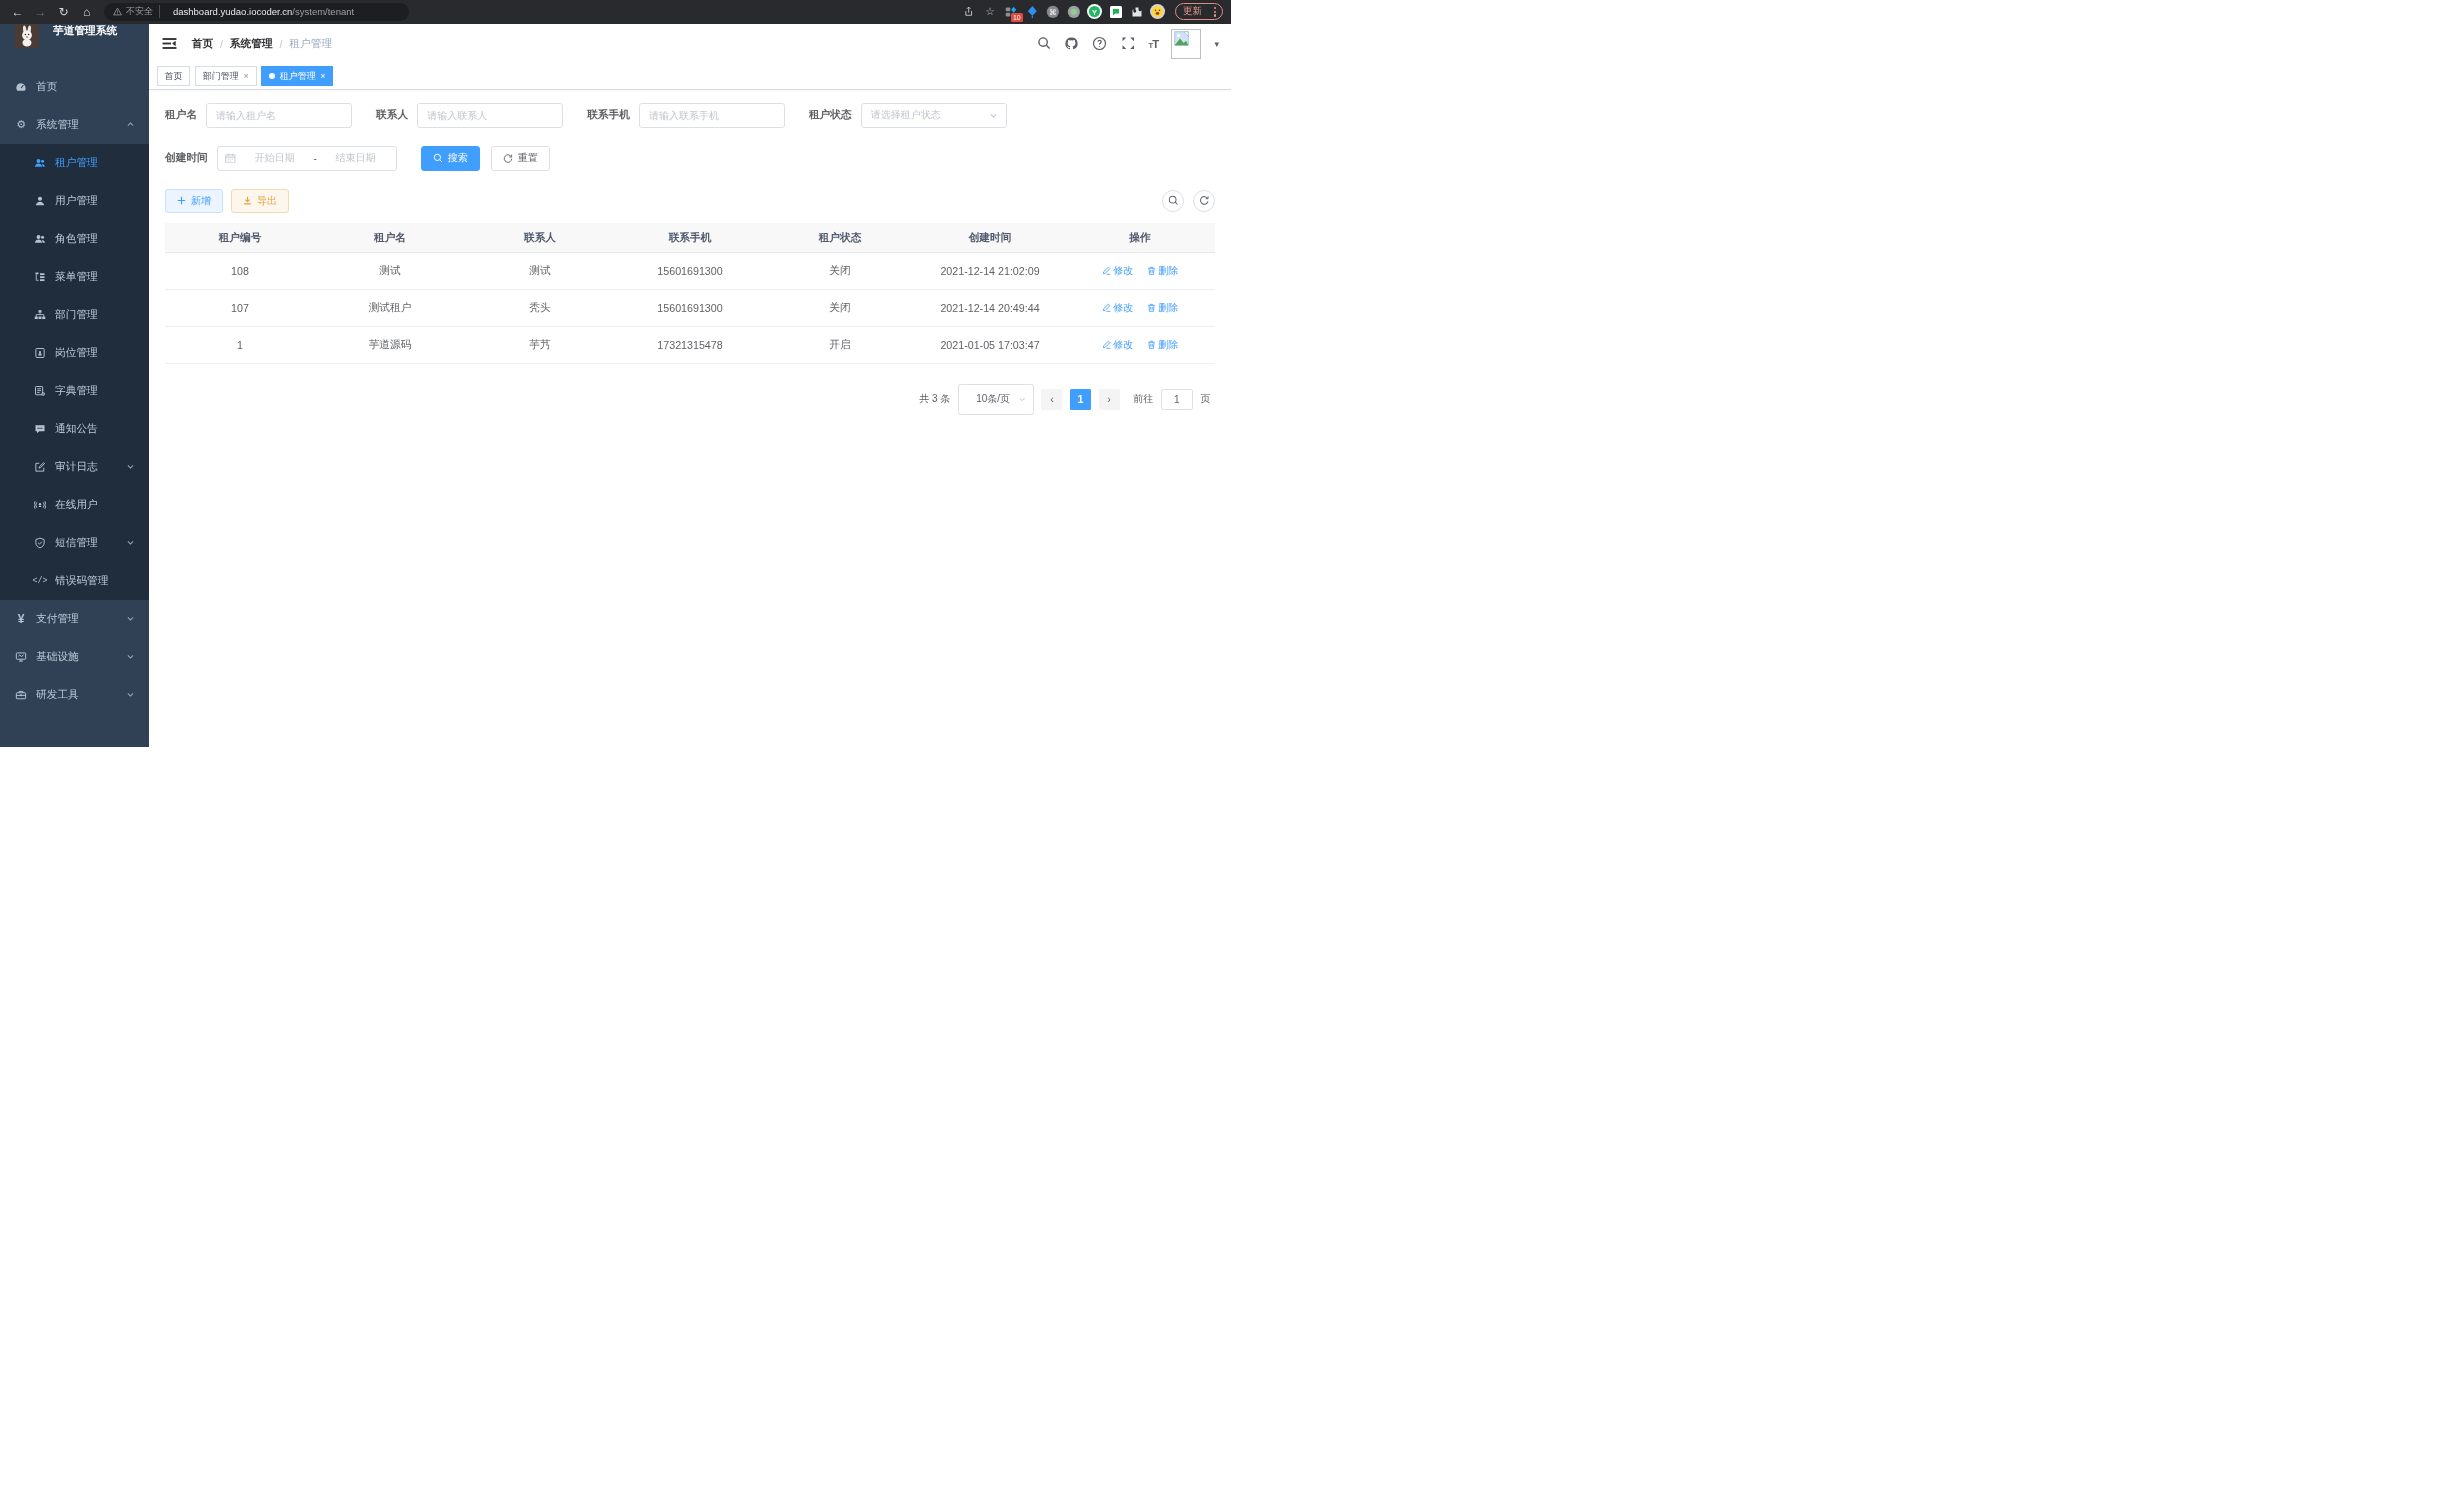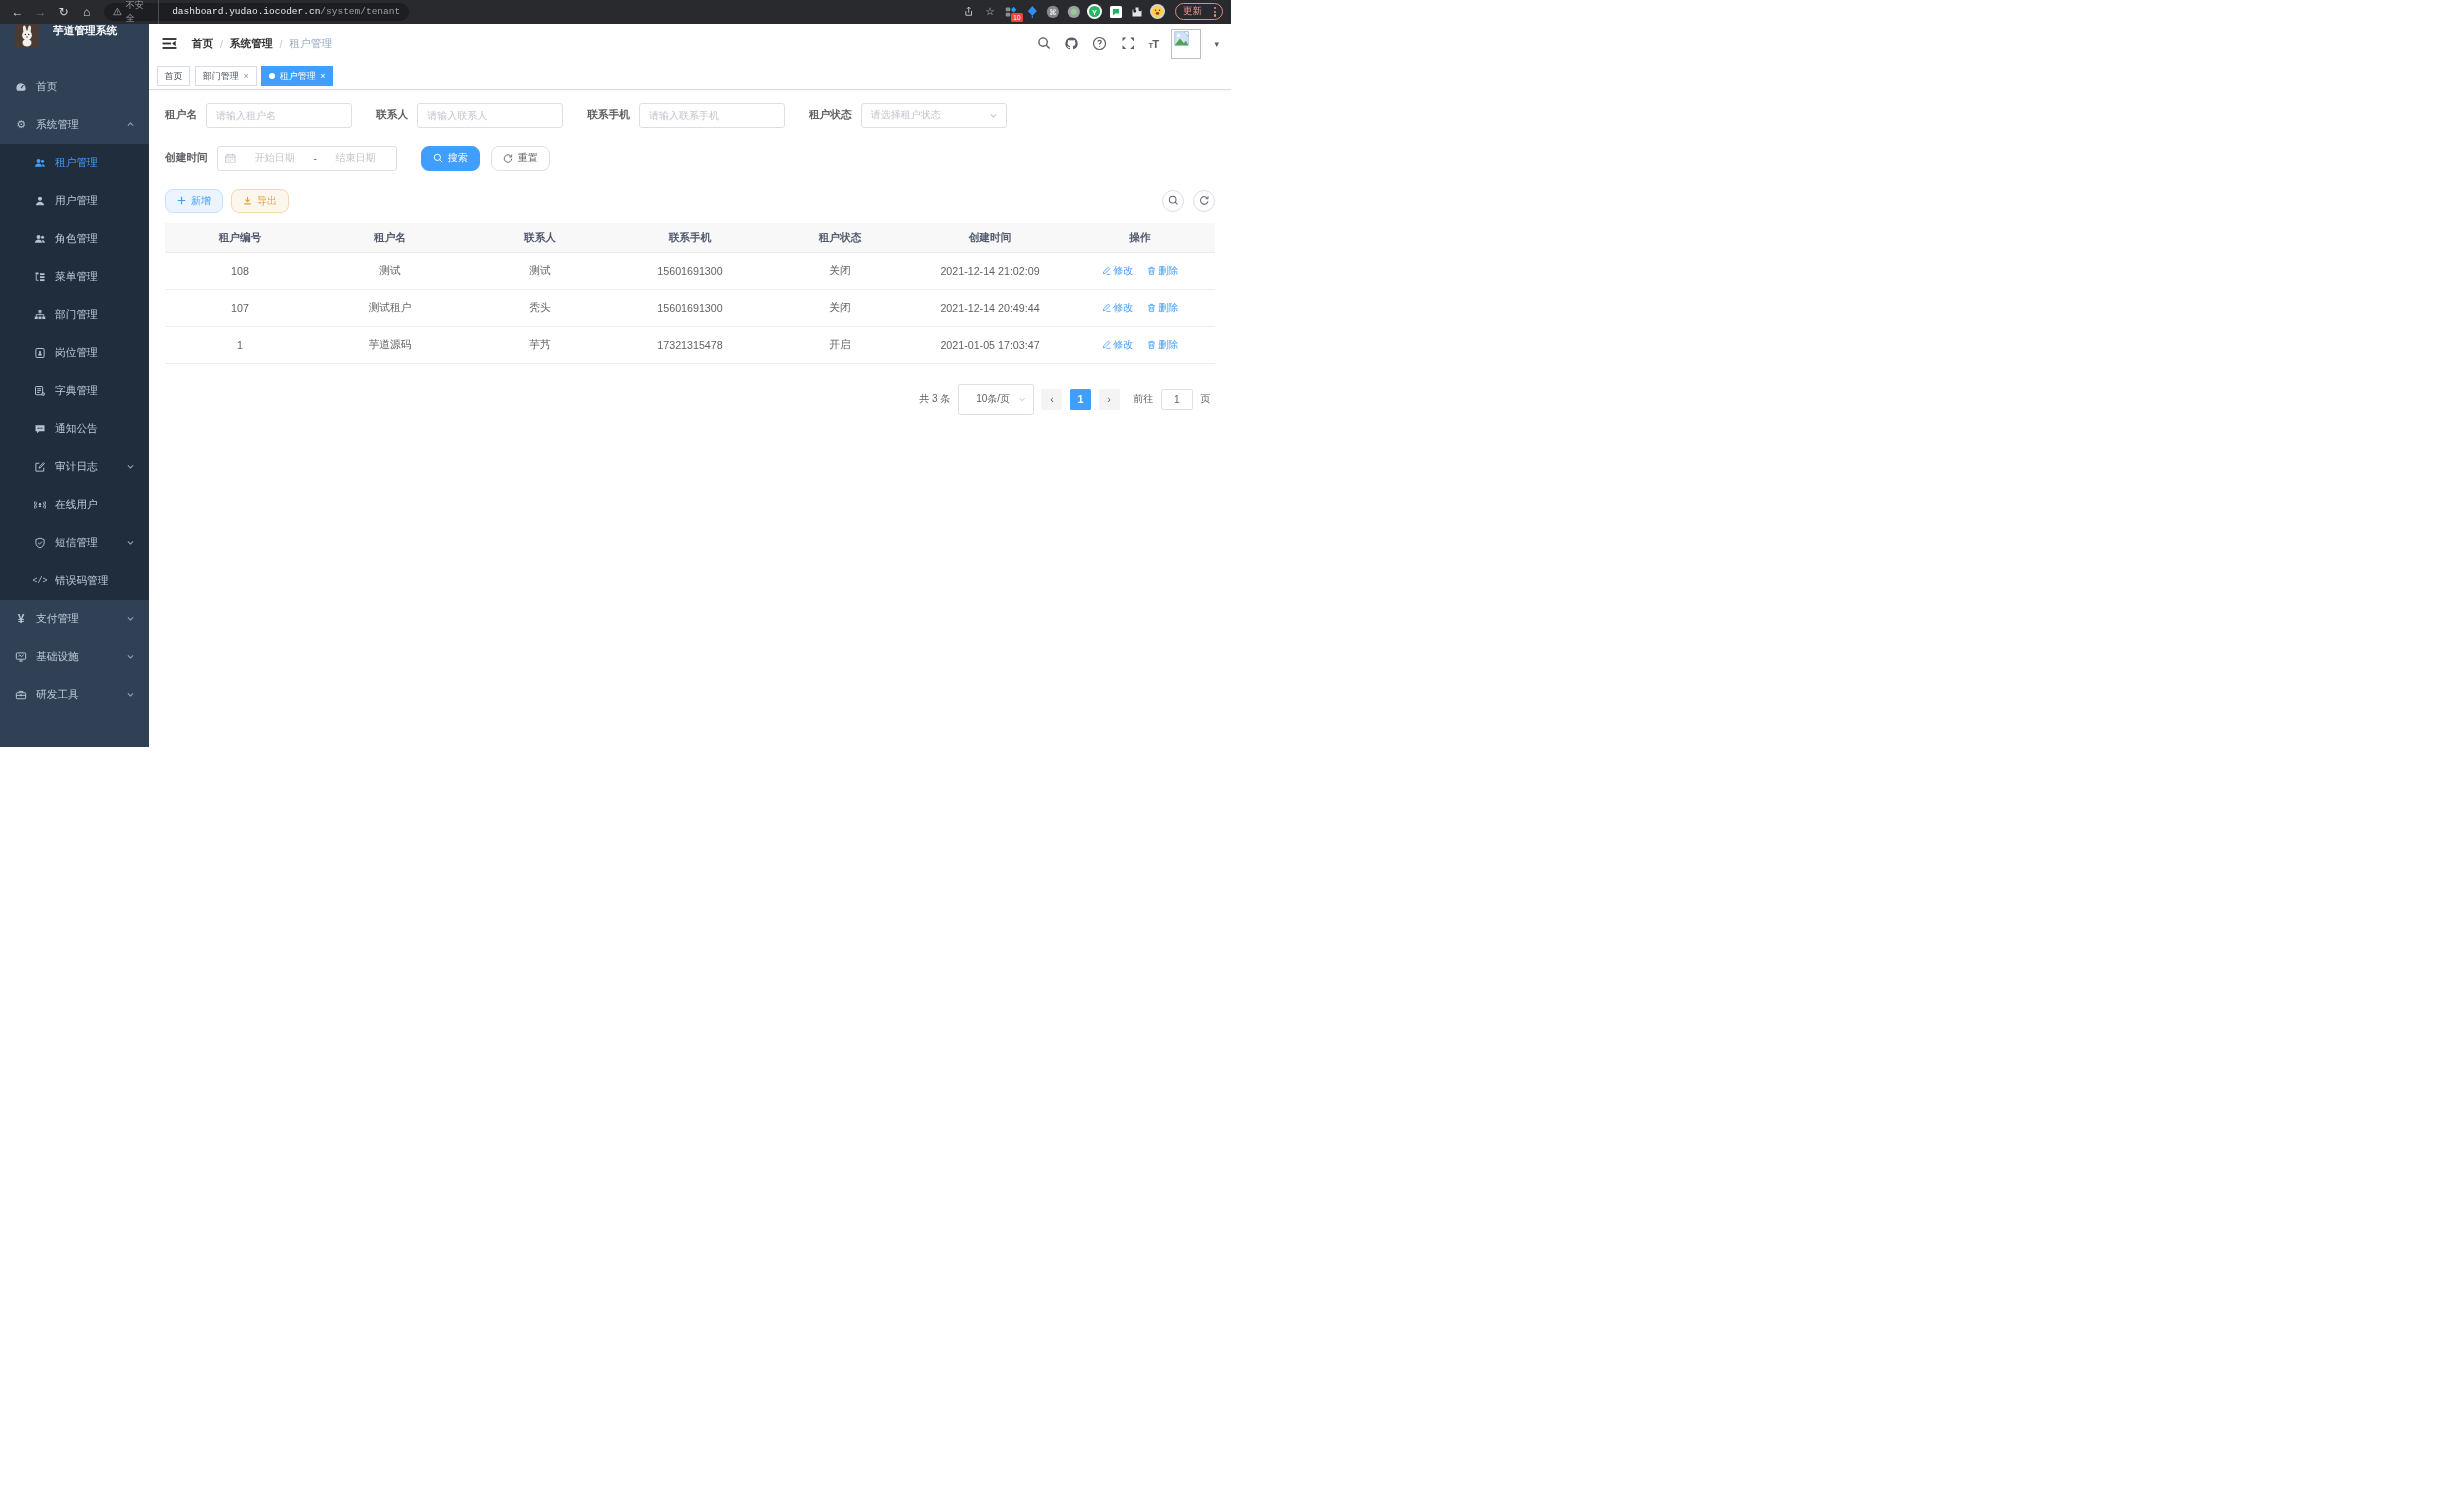"dashboard.yudao.iocoder.cn/system/tenant" .url-text { font-family: Liberation Mono, monospace -> none }
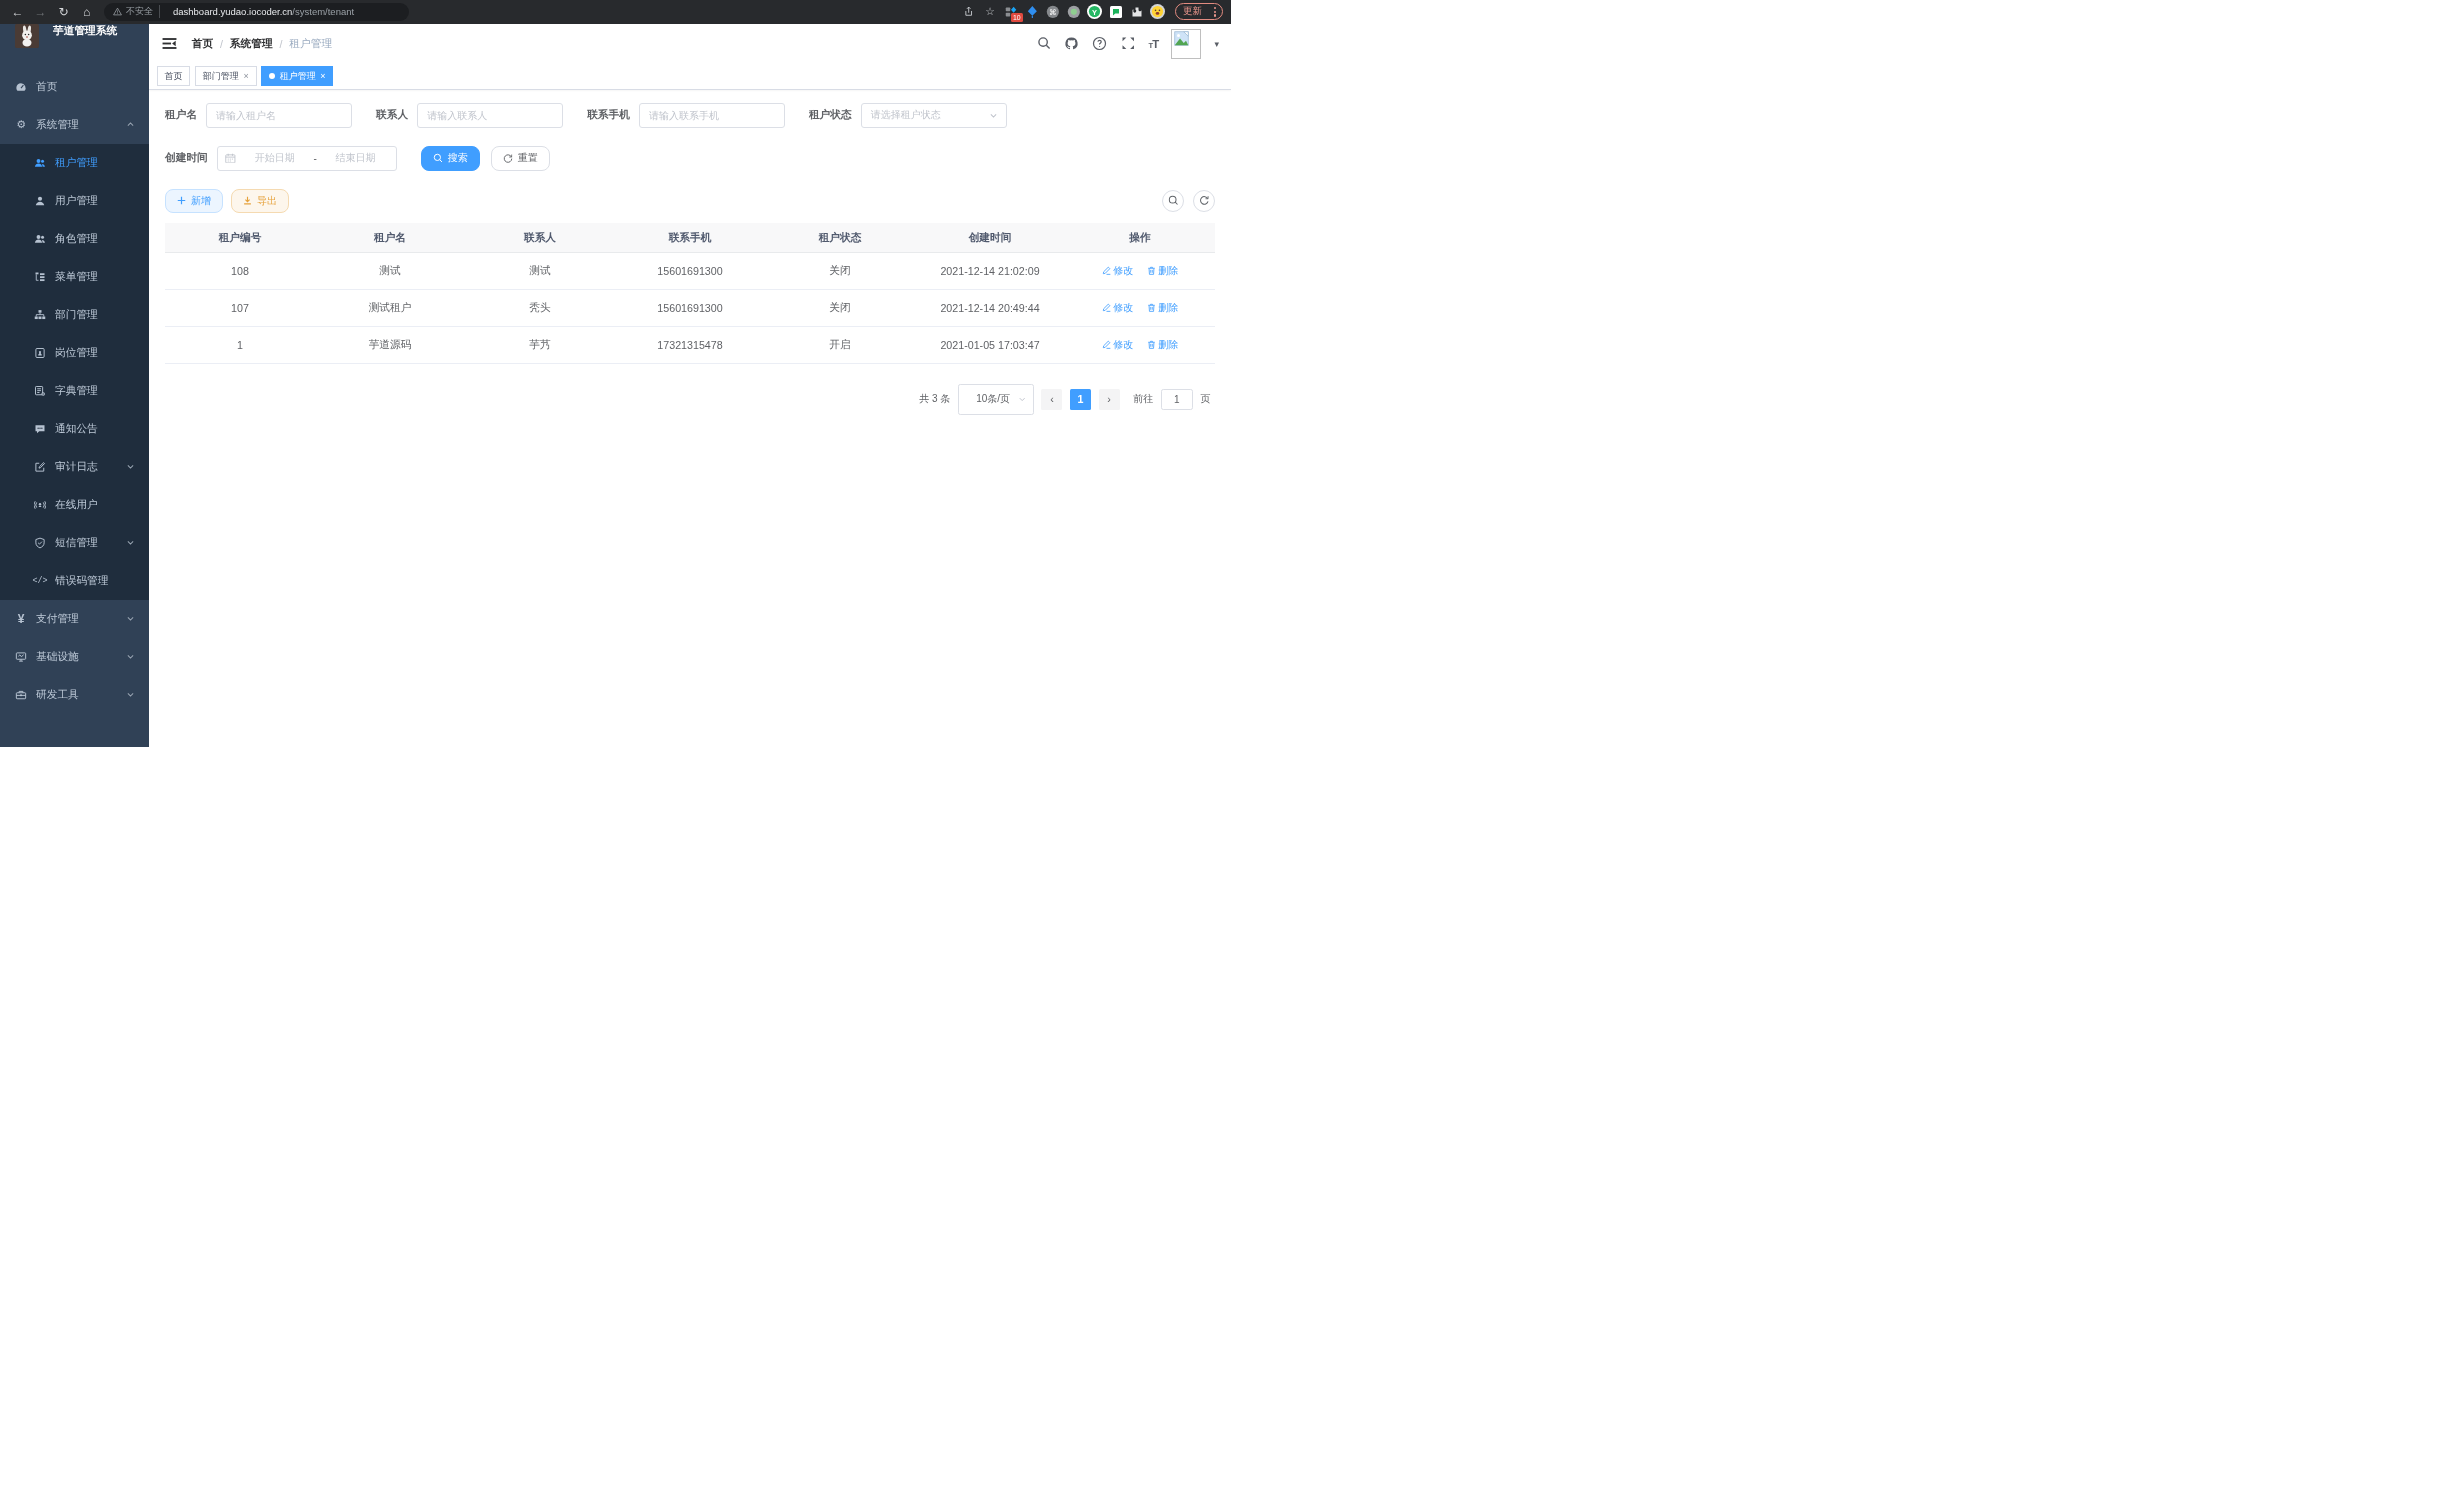"搜索" .btn { border-radius: 8px -> 3px }
